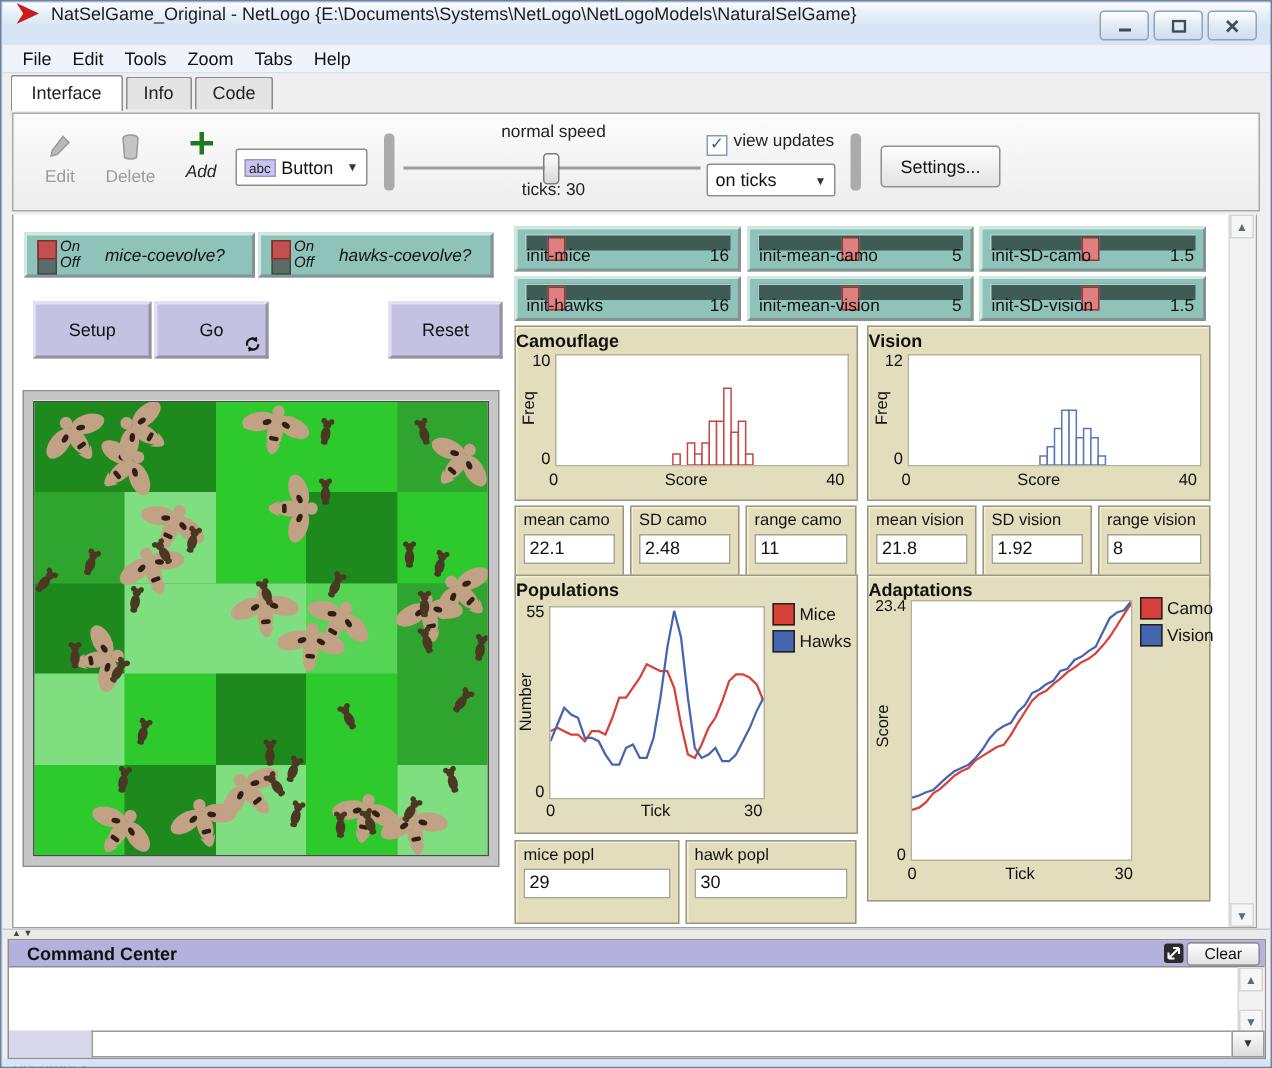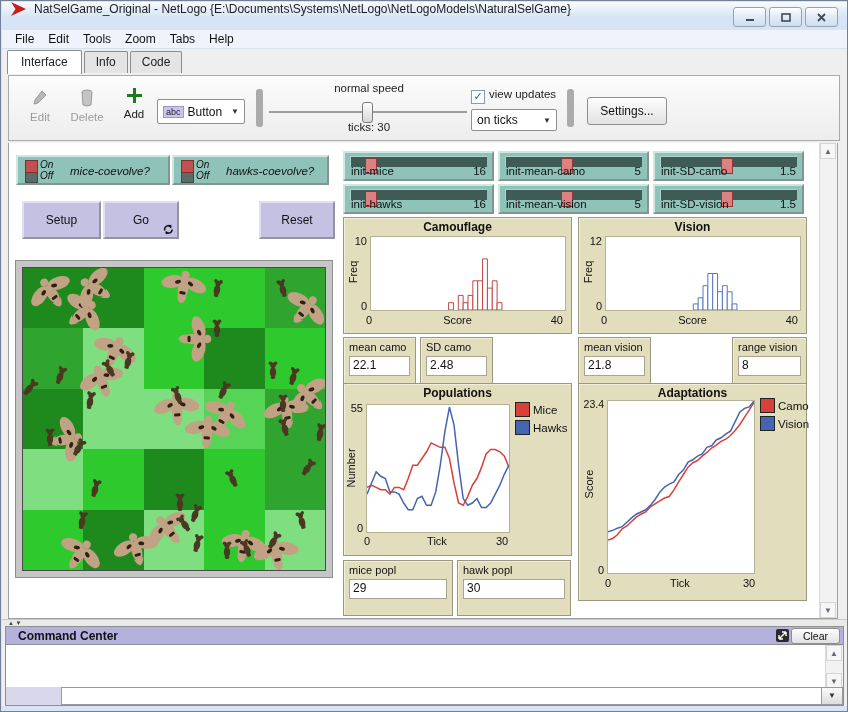"Add" div.tool { font-style: none -> italic }
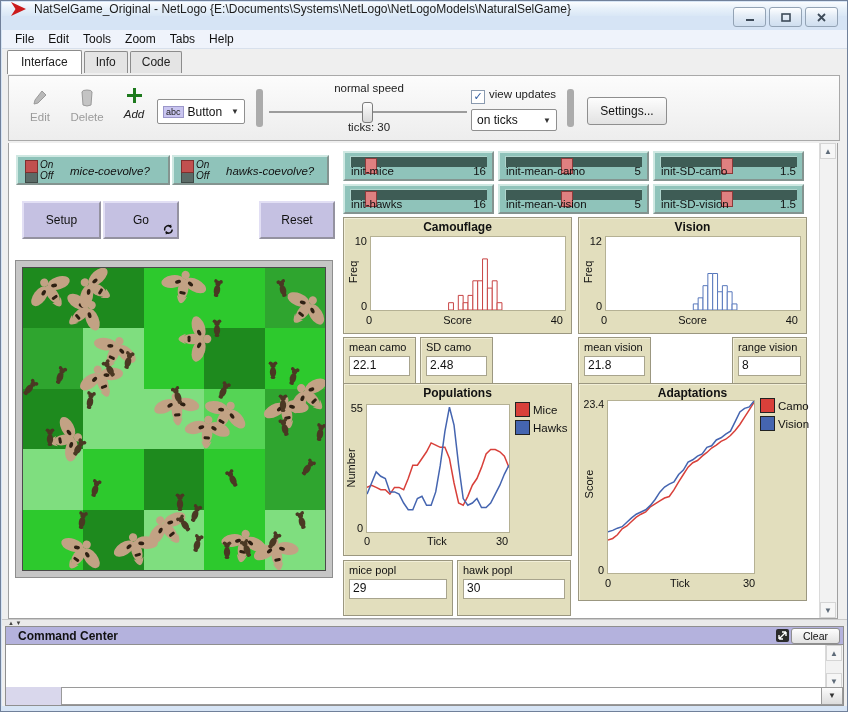"Camouflage" .p-title { text-align: center -> left }
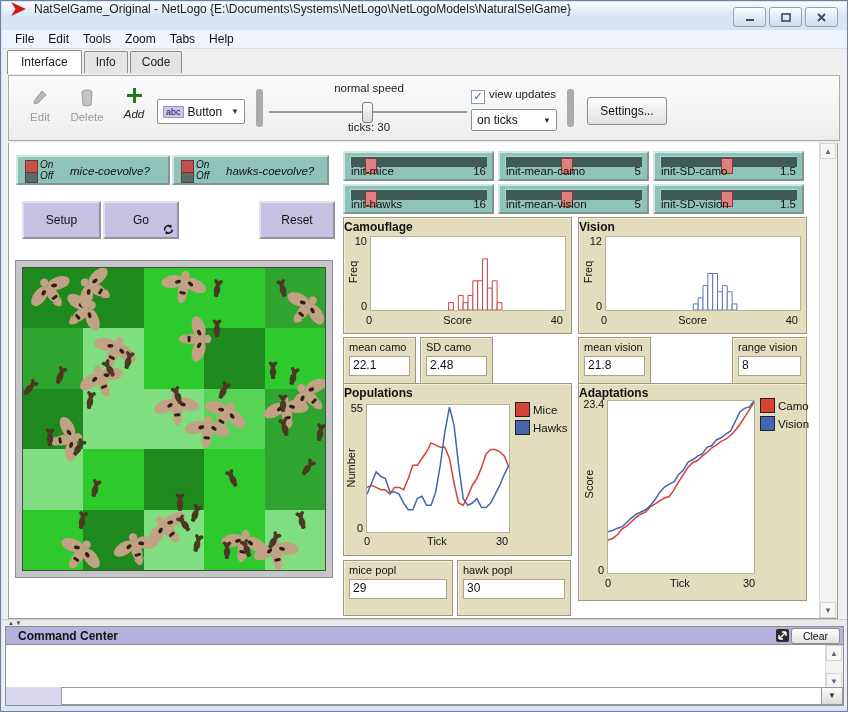"range camo" div.nl-monitor { html: none -> <div> <span>range camo</span> <div>11</div> </div> }
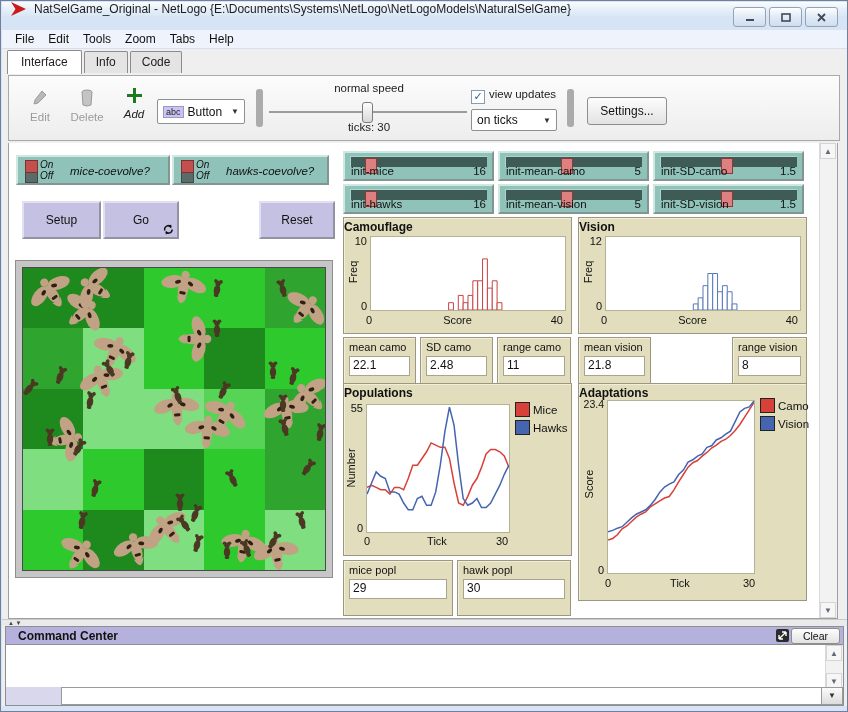"SD vision" div.nl-monitor { html: none -> <div> <span>SD vision</span> <div>1.92</div> </div> }
